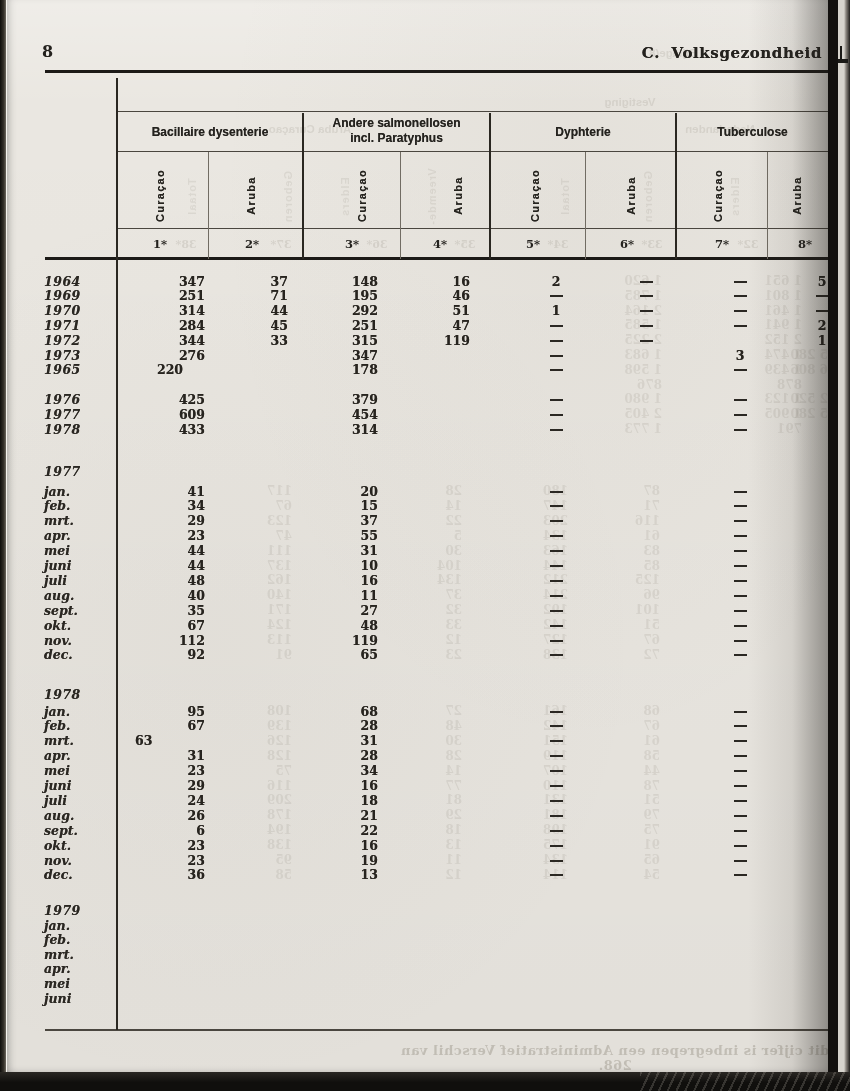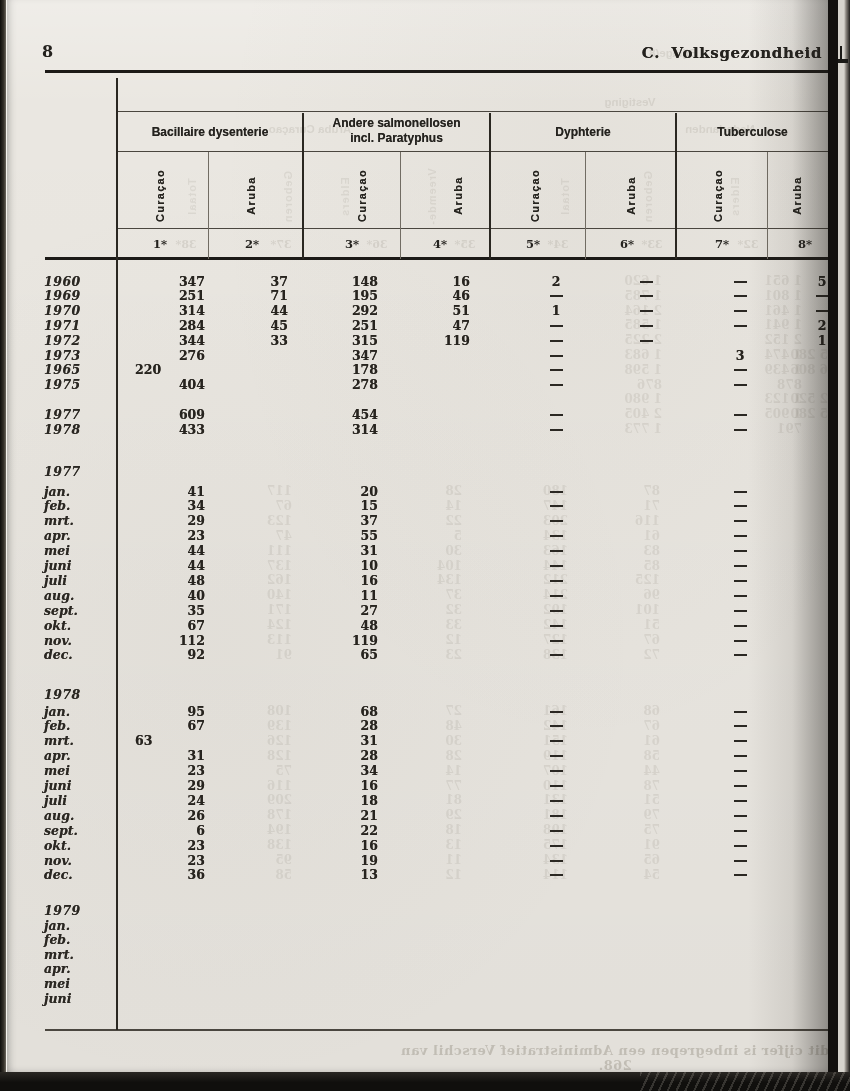"1960" div.lbl { text: 1960 -> 1964 }
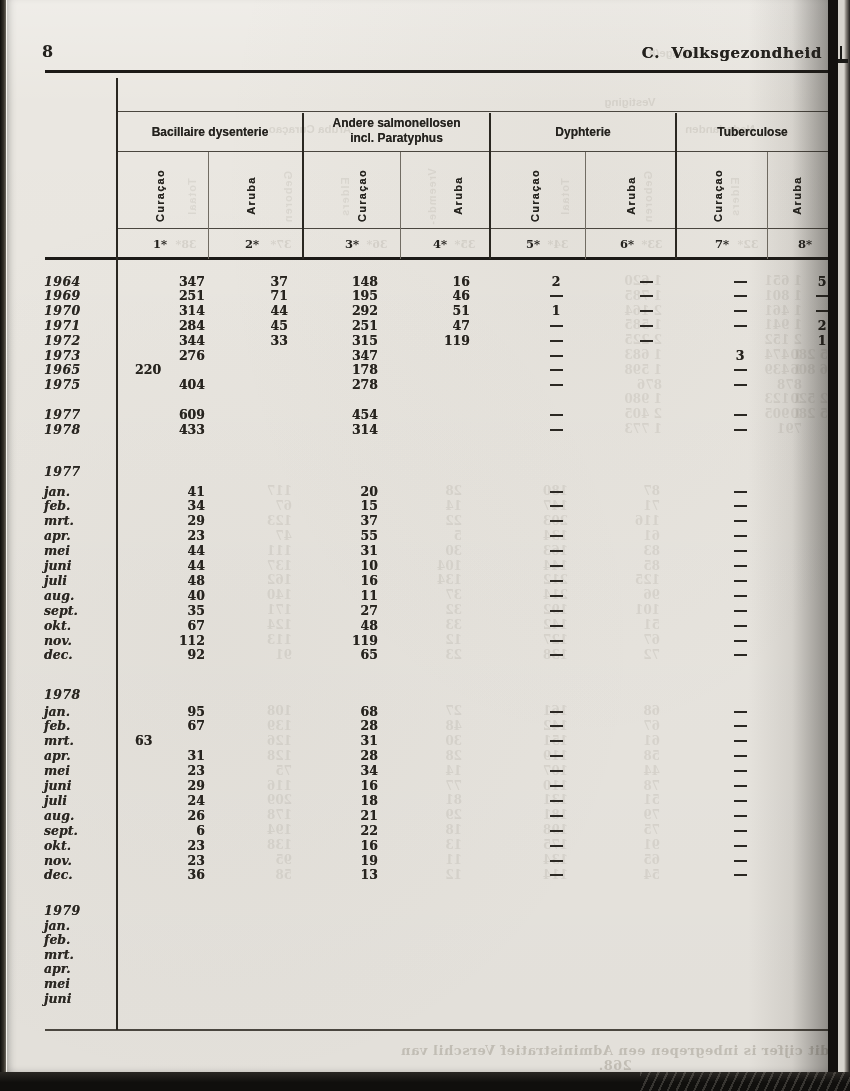"220" div.val { text-align: left -> center }
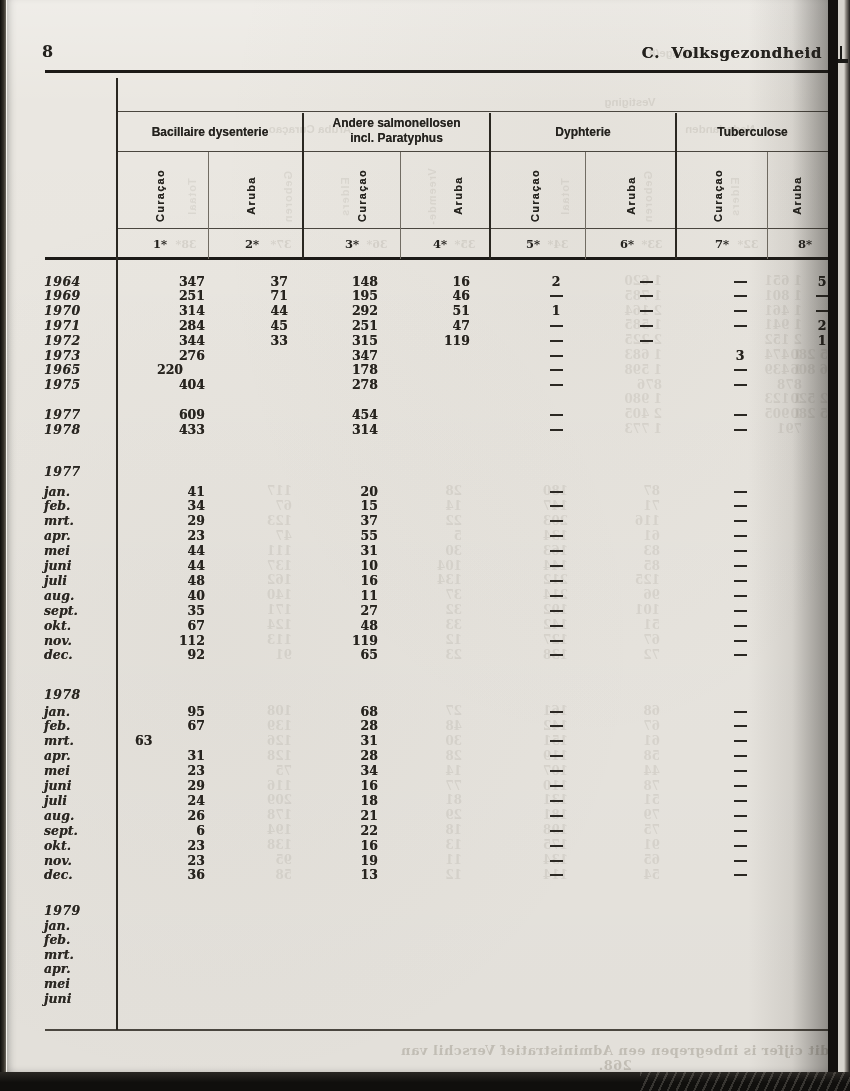"1975" div.row { html: <div> <div>1975</div> <div>404</div> <div>278</div> <div><span></span></div> <div><span></span></div> </div> -> none }
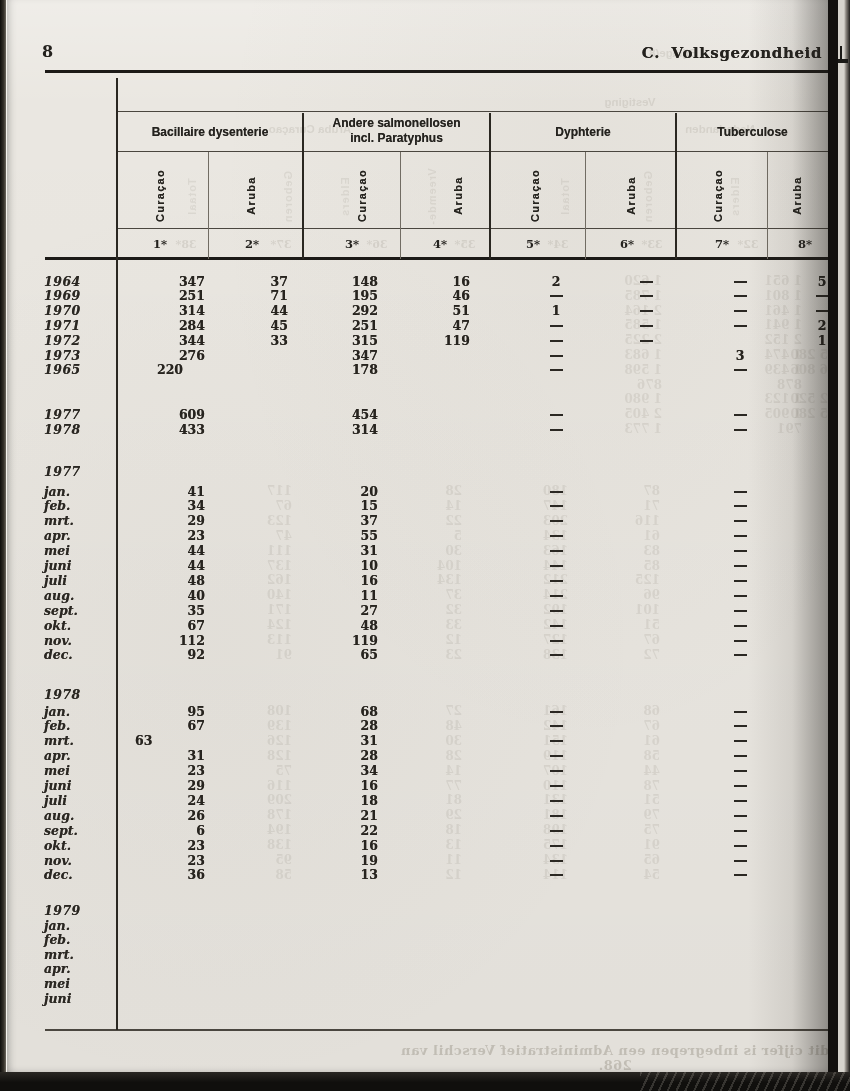"1976" div.row { html: none -> <div> <div>1976</div> <div>425</div> <div>379</div> <div><span></span></div> <div><span></span></div> </div> }
